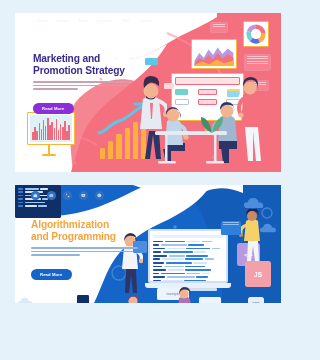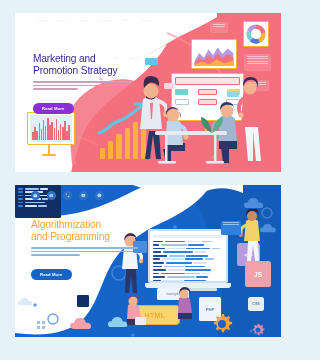"Marketing and" .headline { font-weight: normal -> bold }
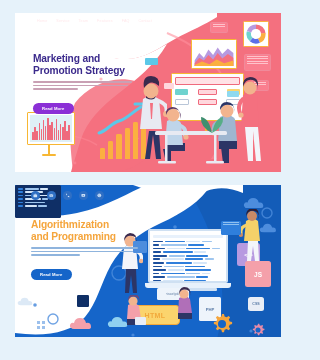"Algorithmization" #banner-programming { height: 152px -> 118px }
